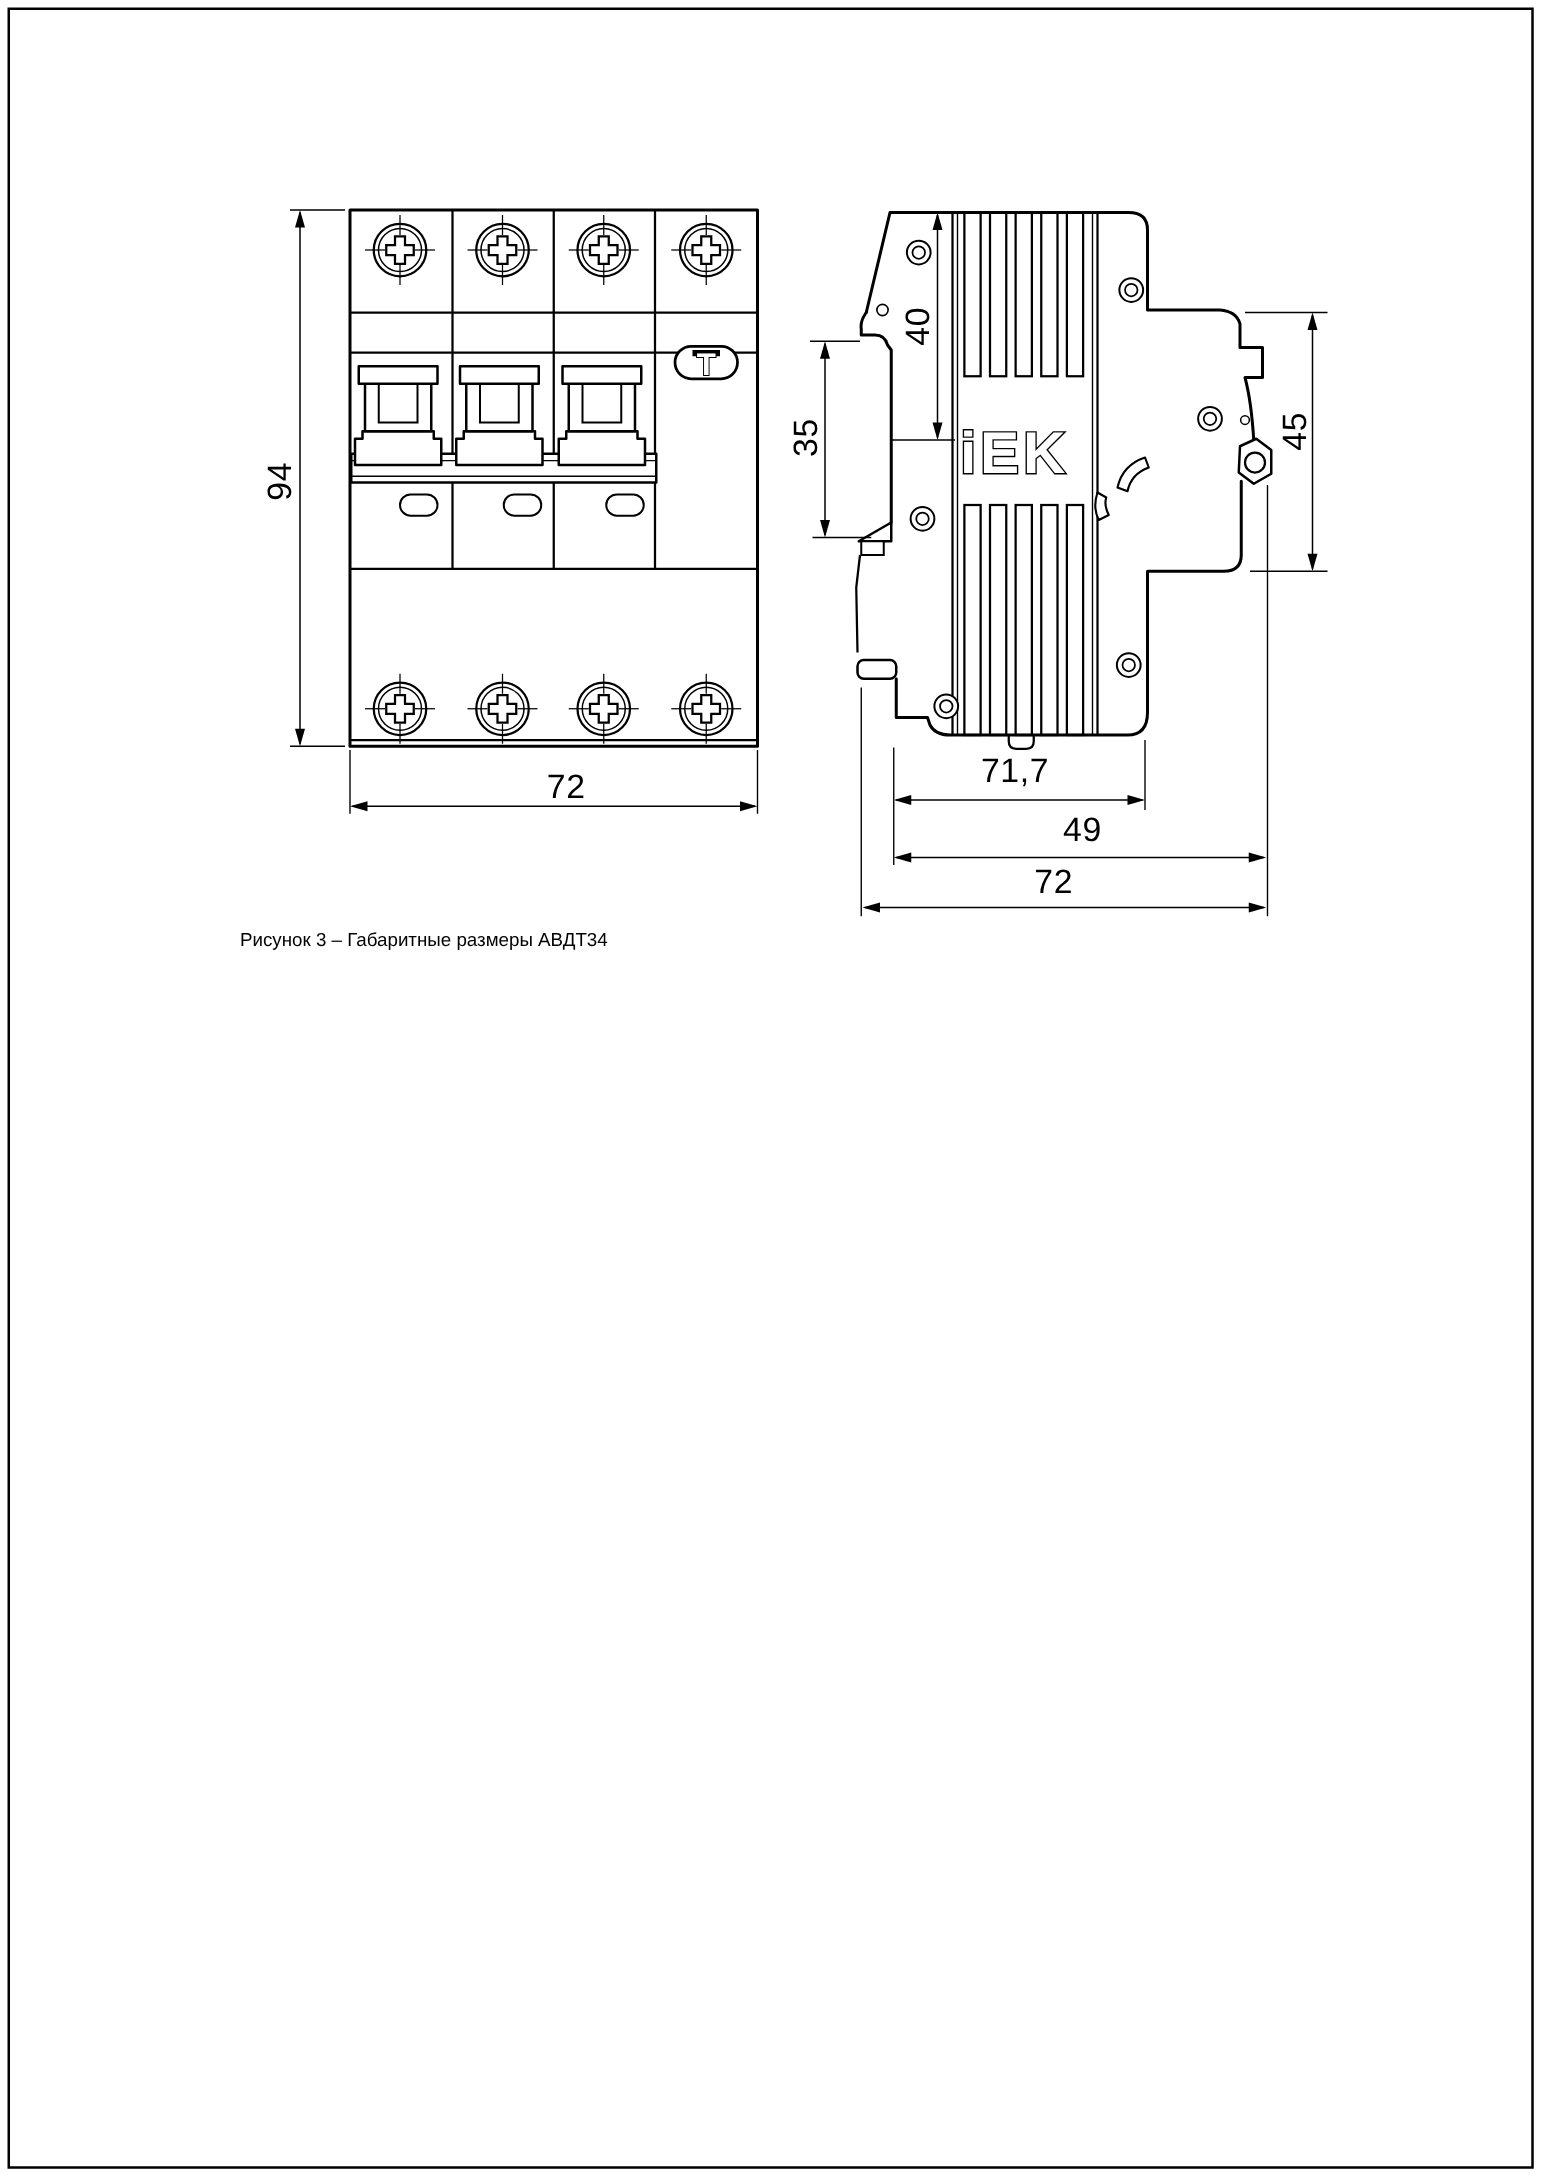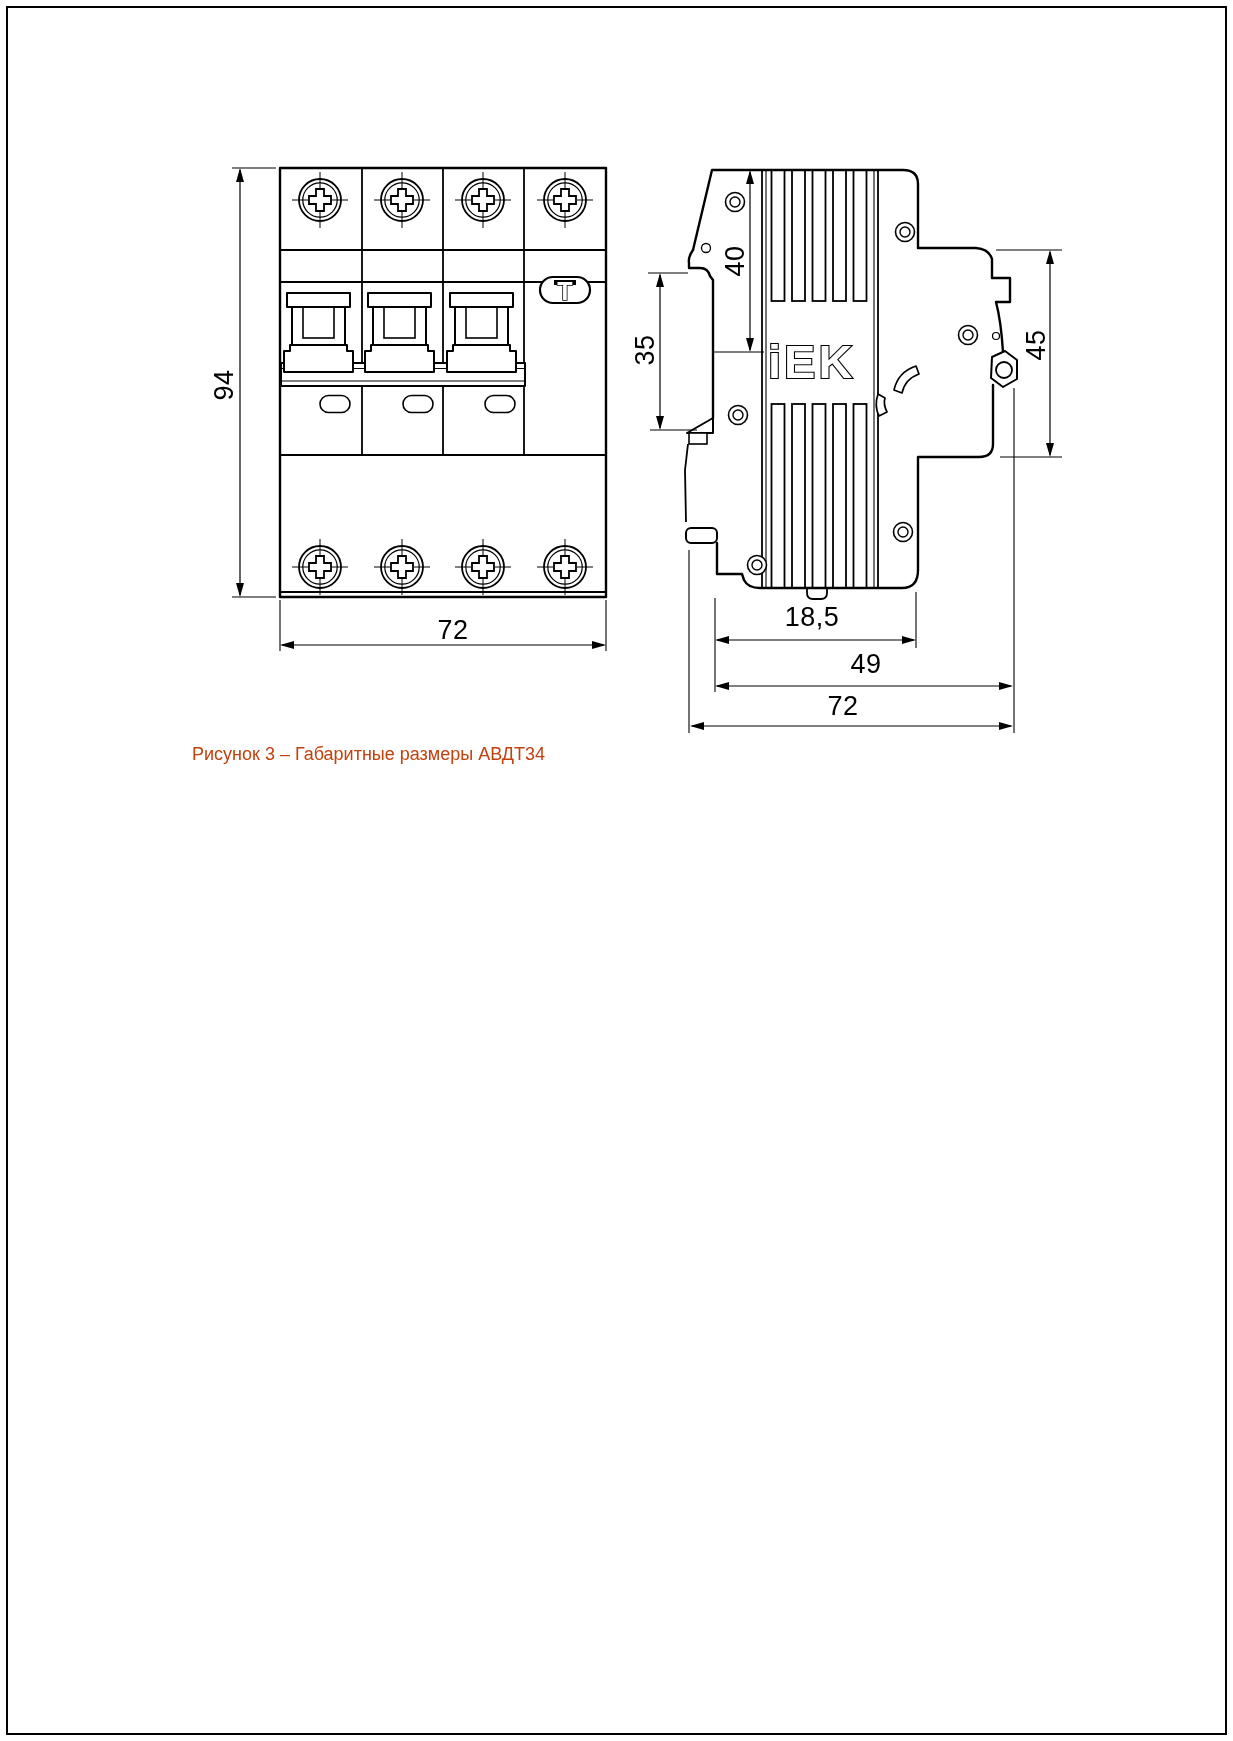"18,5" div.dim-label { text: 18,5 -> 71,7 }
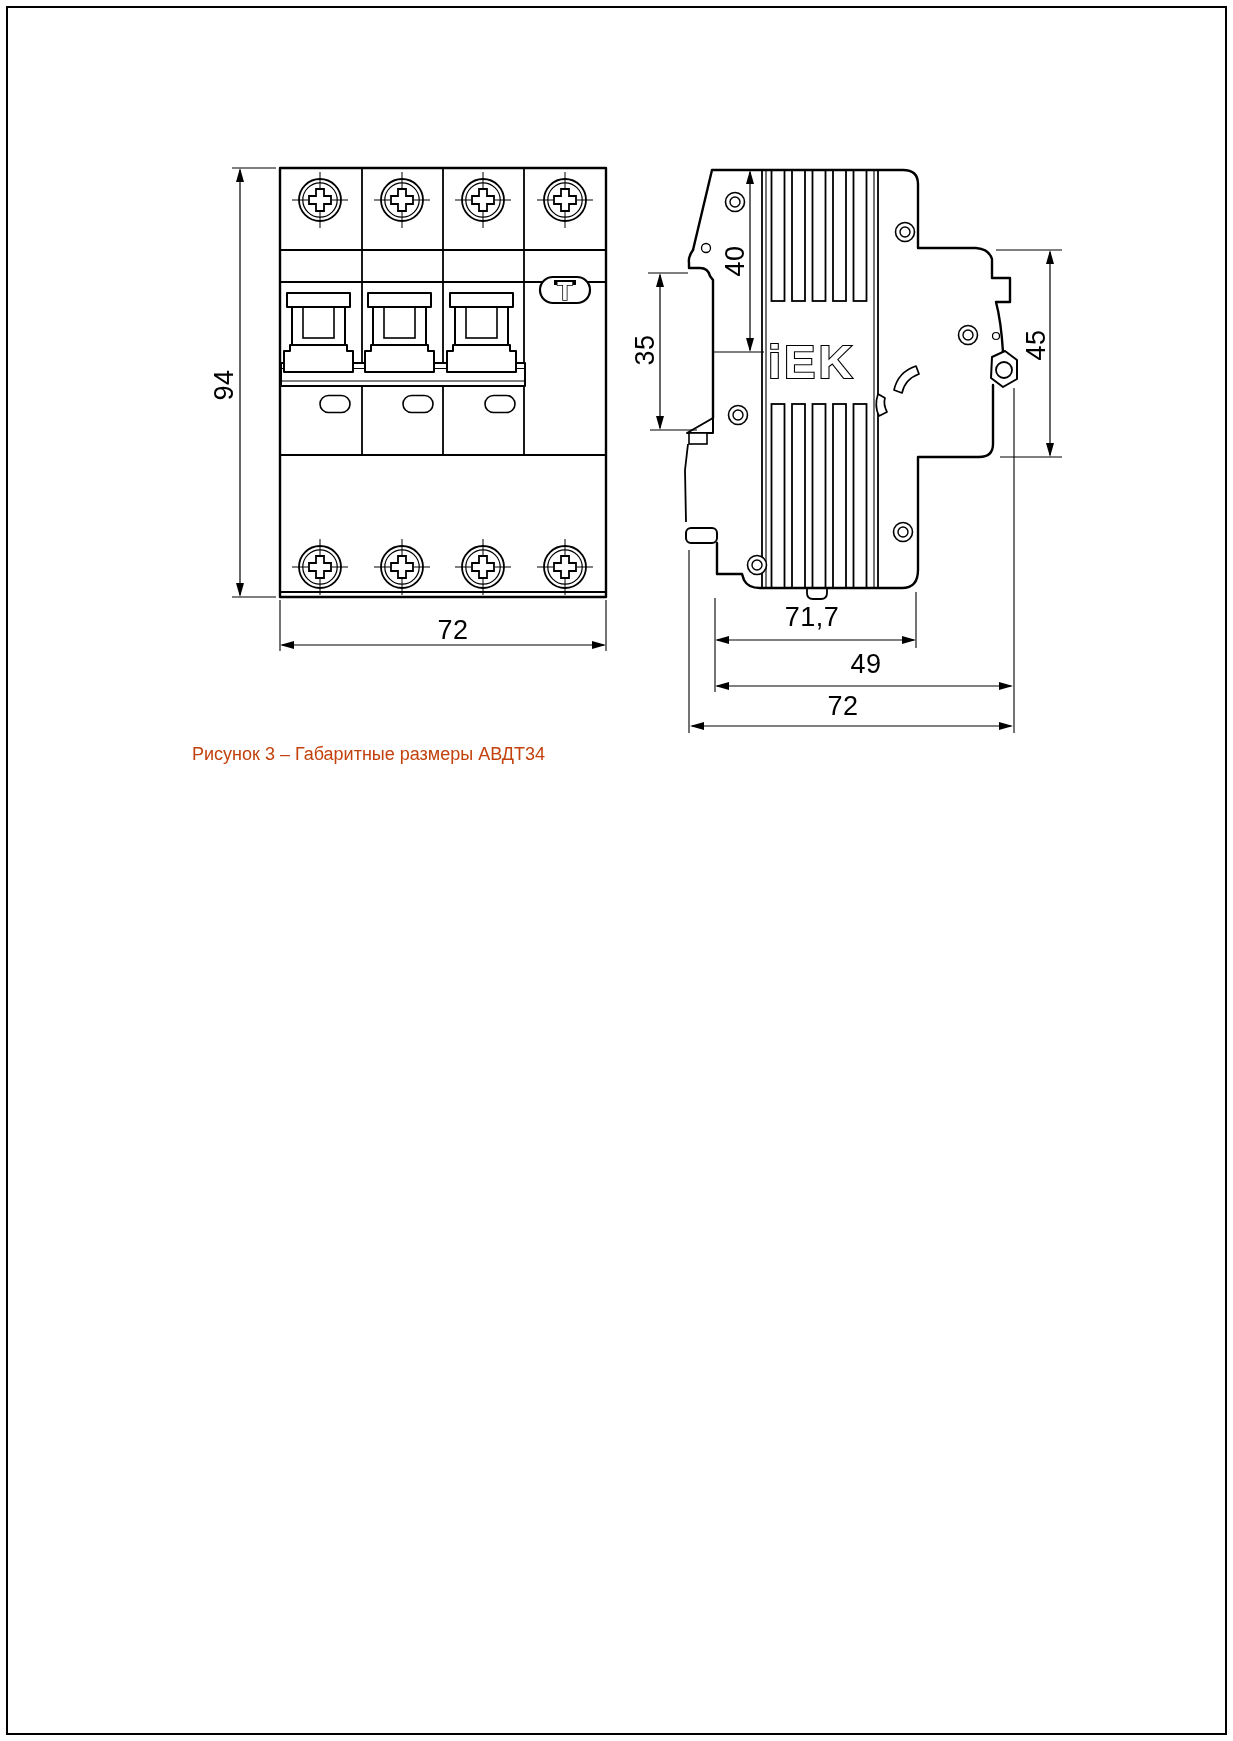"Рисунок 3 – Габаритные размеры" .caption { color: #c2410c -> #000000; font-size: 18px -> 15px }
